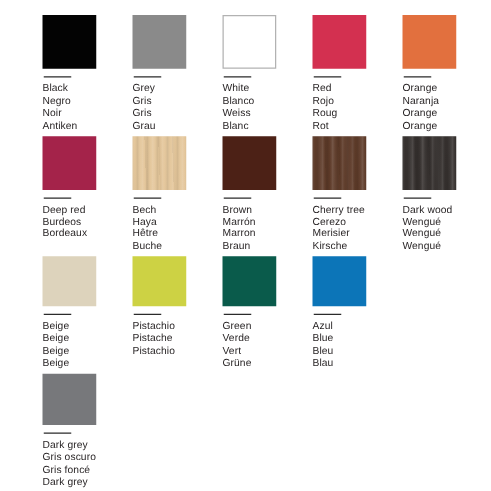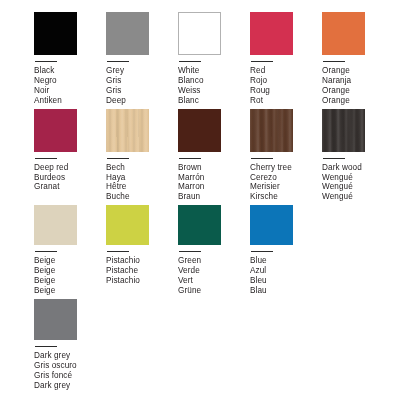"Deep" li.swatch-name { text: Deep -> Grau }
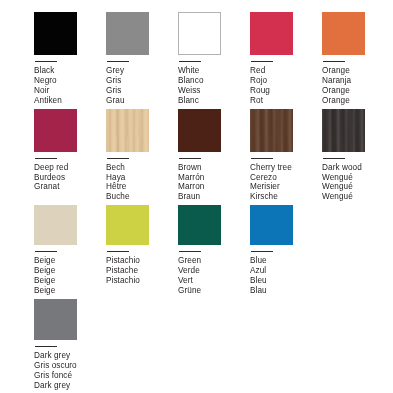"Bordeaux" li.swatch-name { html: none -> <li>Bordeaux</li> }
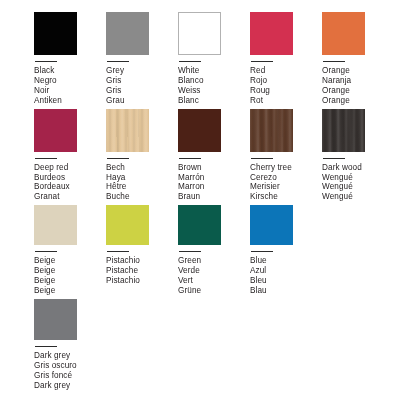"Granat" li.swatch-name { html: <li>Granat</li> -> none }
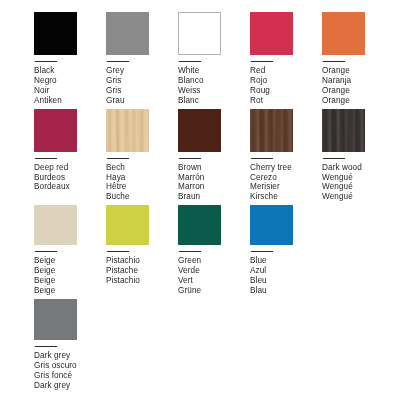"Blue" li.swatch-name { order: before "Azul" -> after "Azul" }
